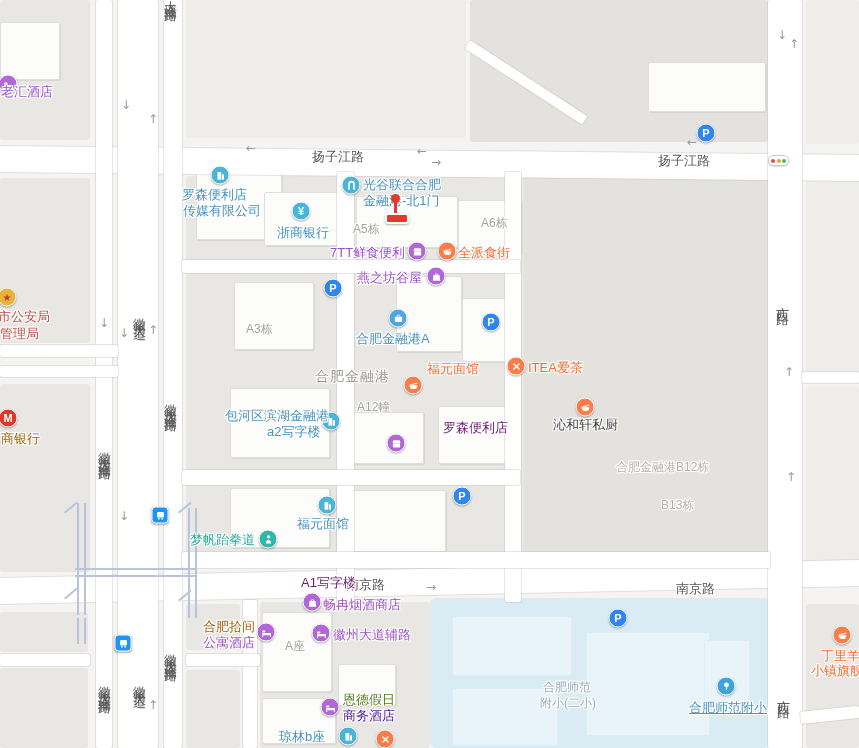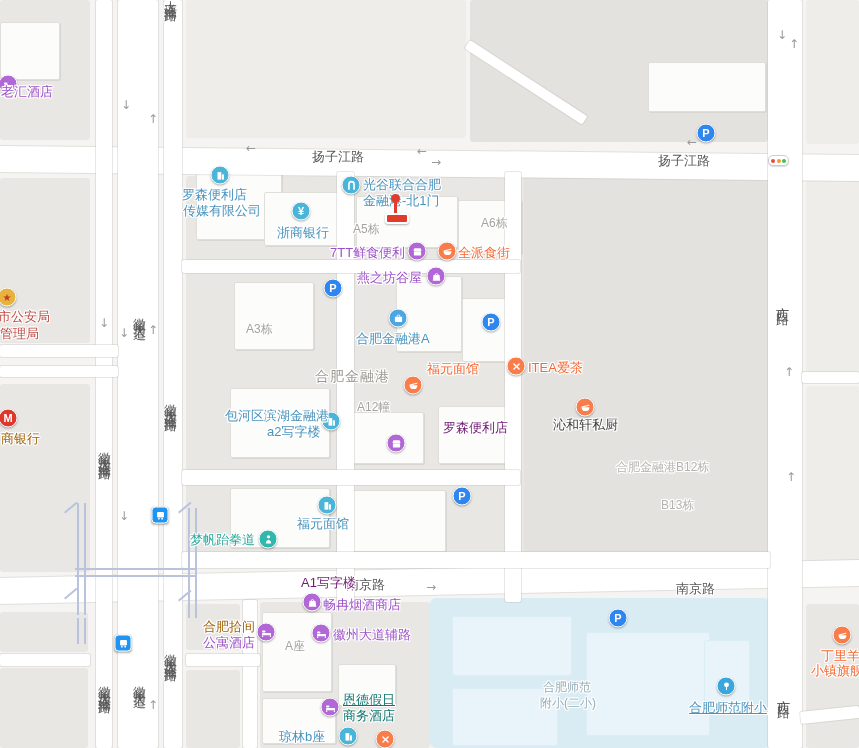"恩德假日" div.lbl { color: #0f766e -> #4d7c0f; text-decoration: underline -> none }
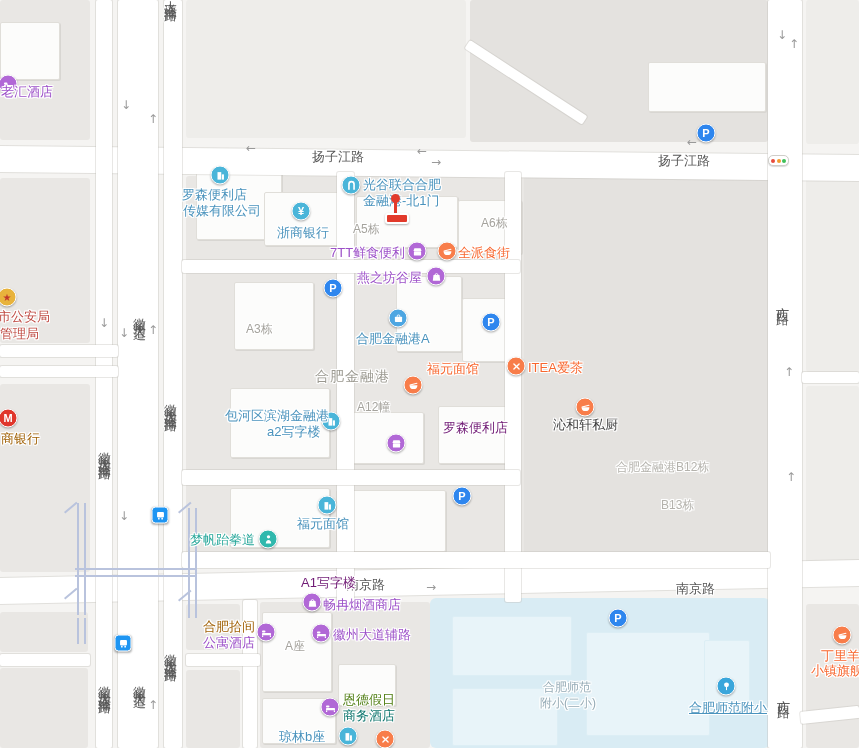"商务酒店" div.lbl { color: #0f766e -> #4c1d95 }
